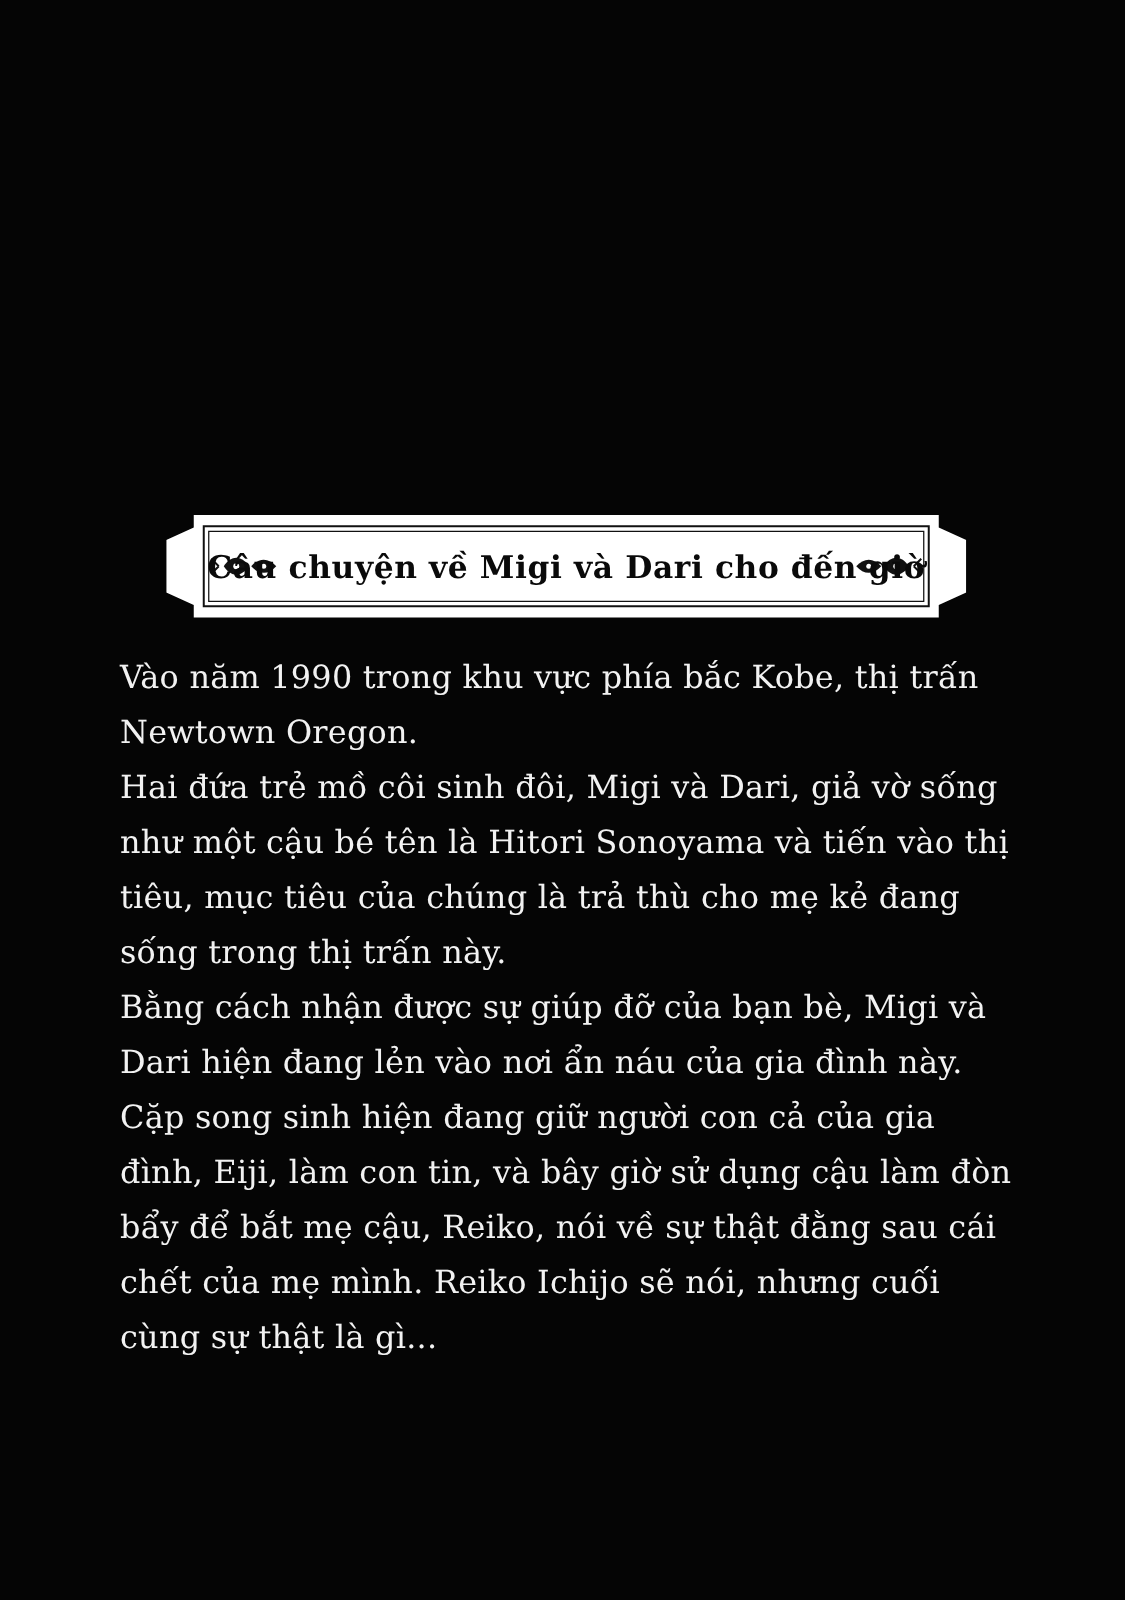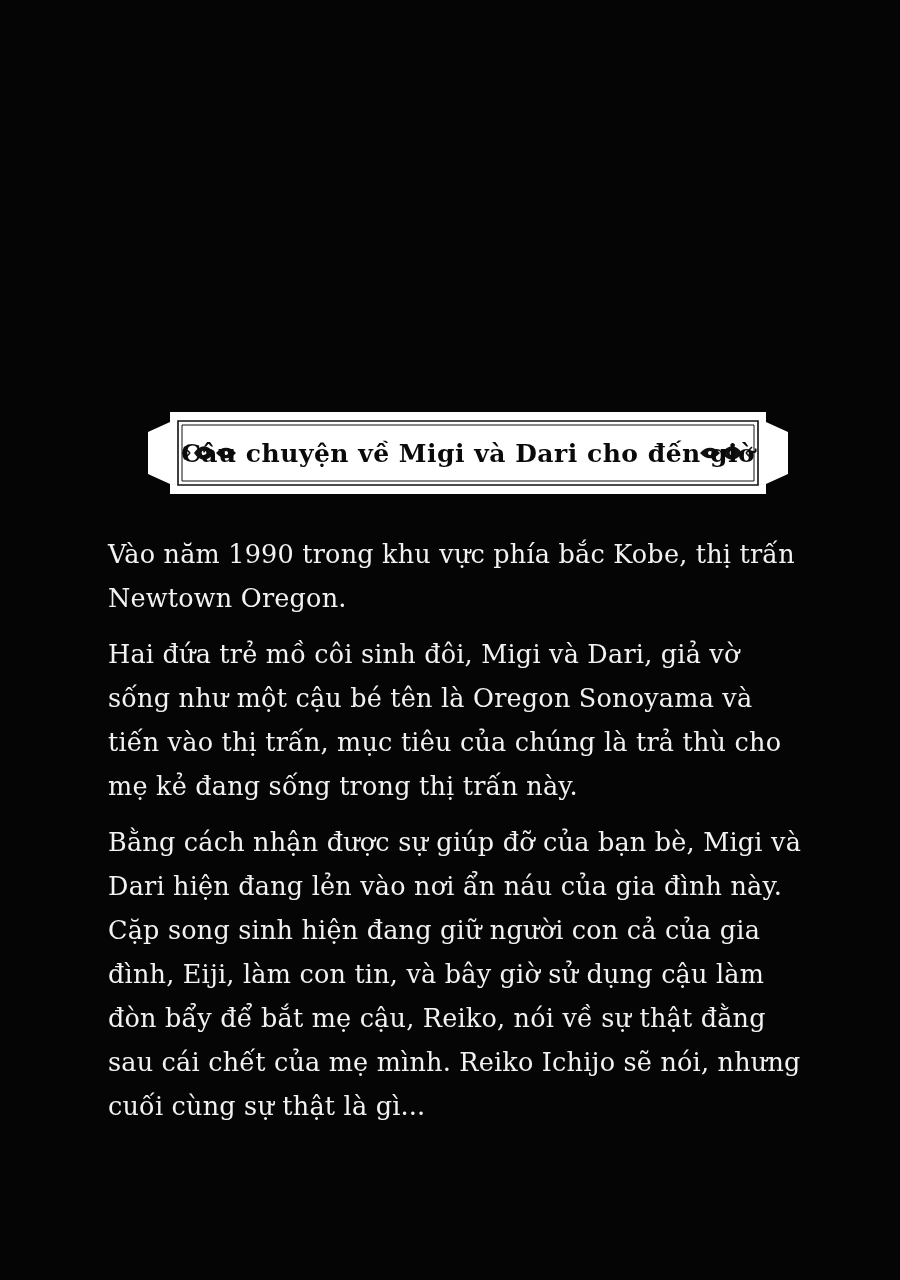"Câu chuyện về Migi và" .banner-wrap { left: 148px -> 133px }
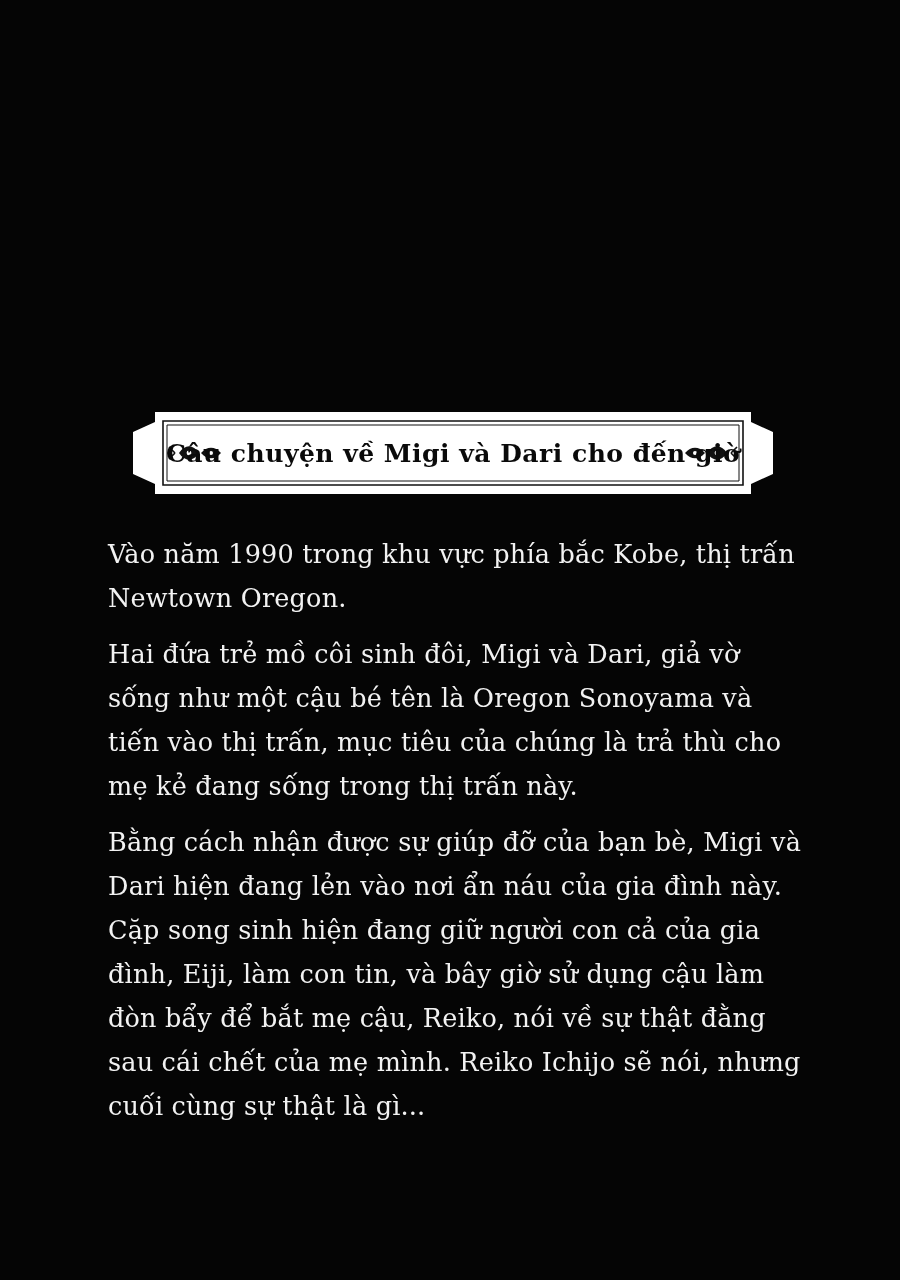"Vào năm 1990 trong khu" .para { margin: 12px -> 0 }
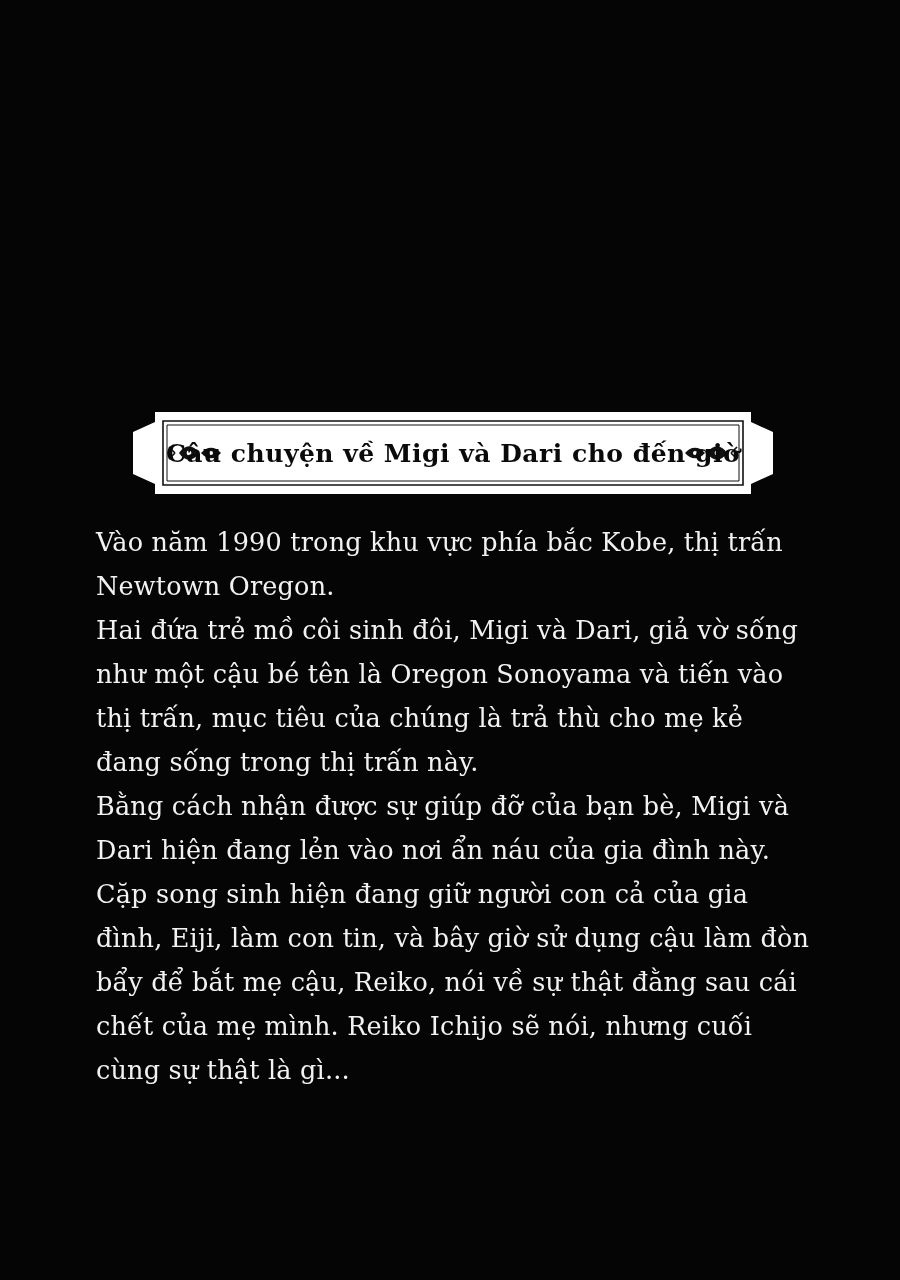"Hai đứa trẻ mồ côi" p.para { text: Oregon Sonoyama và tiến vào thị trấn -> Hitori Sonoyama và tiến vào thị tiêu }
